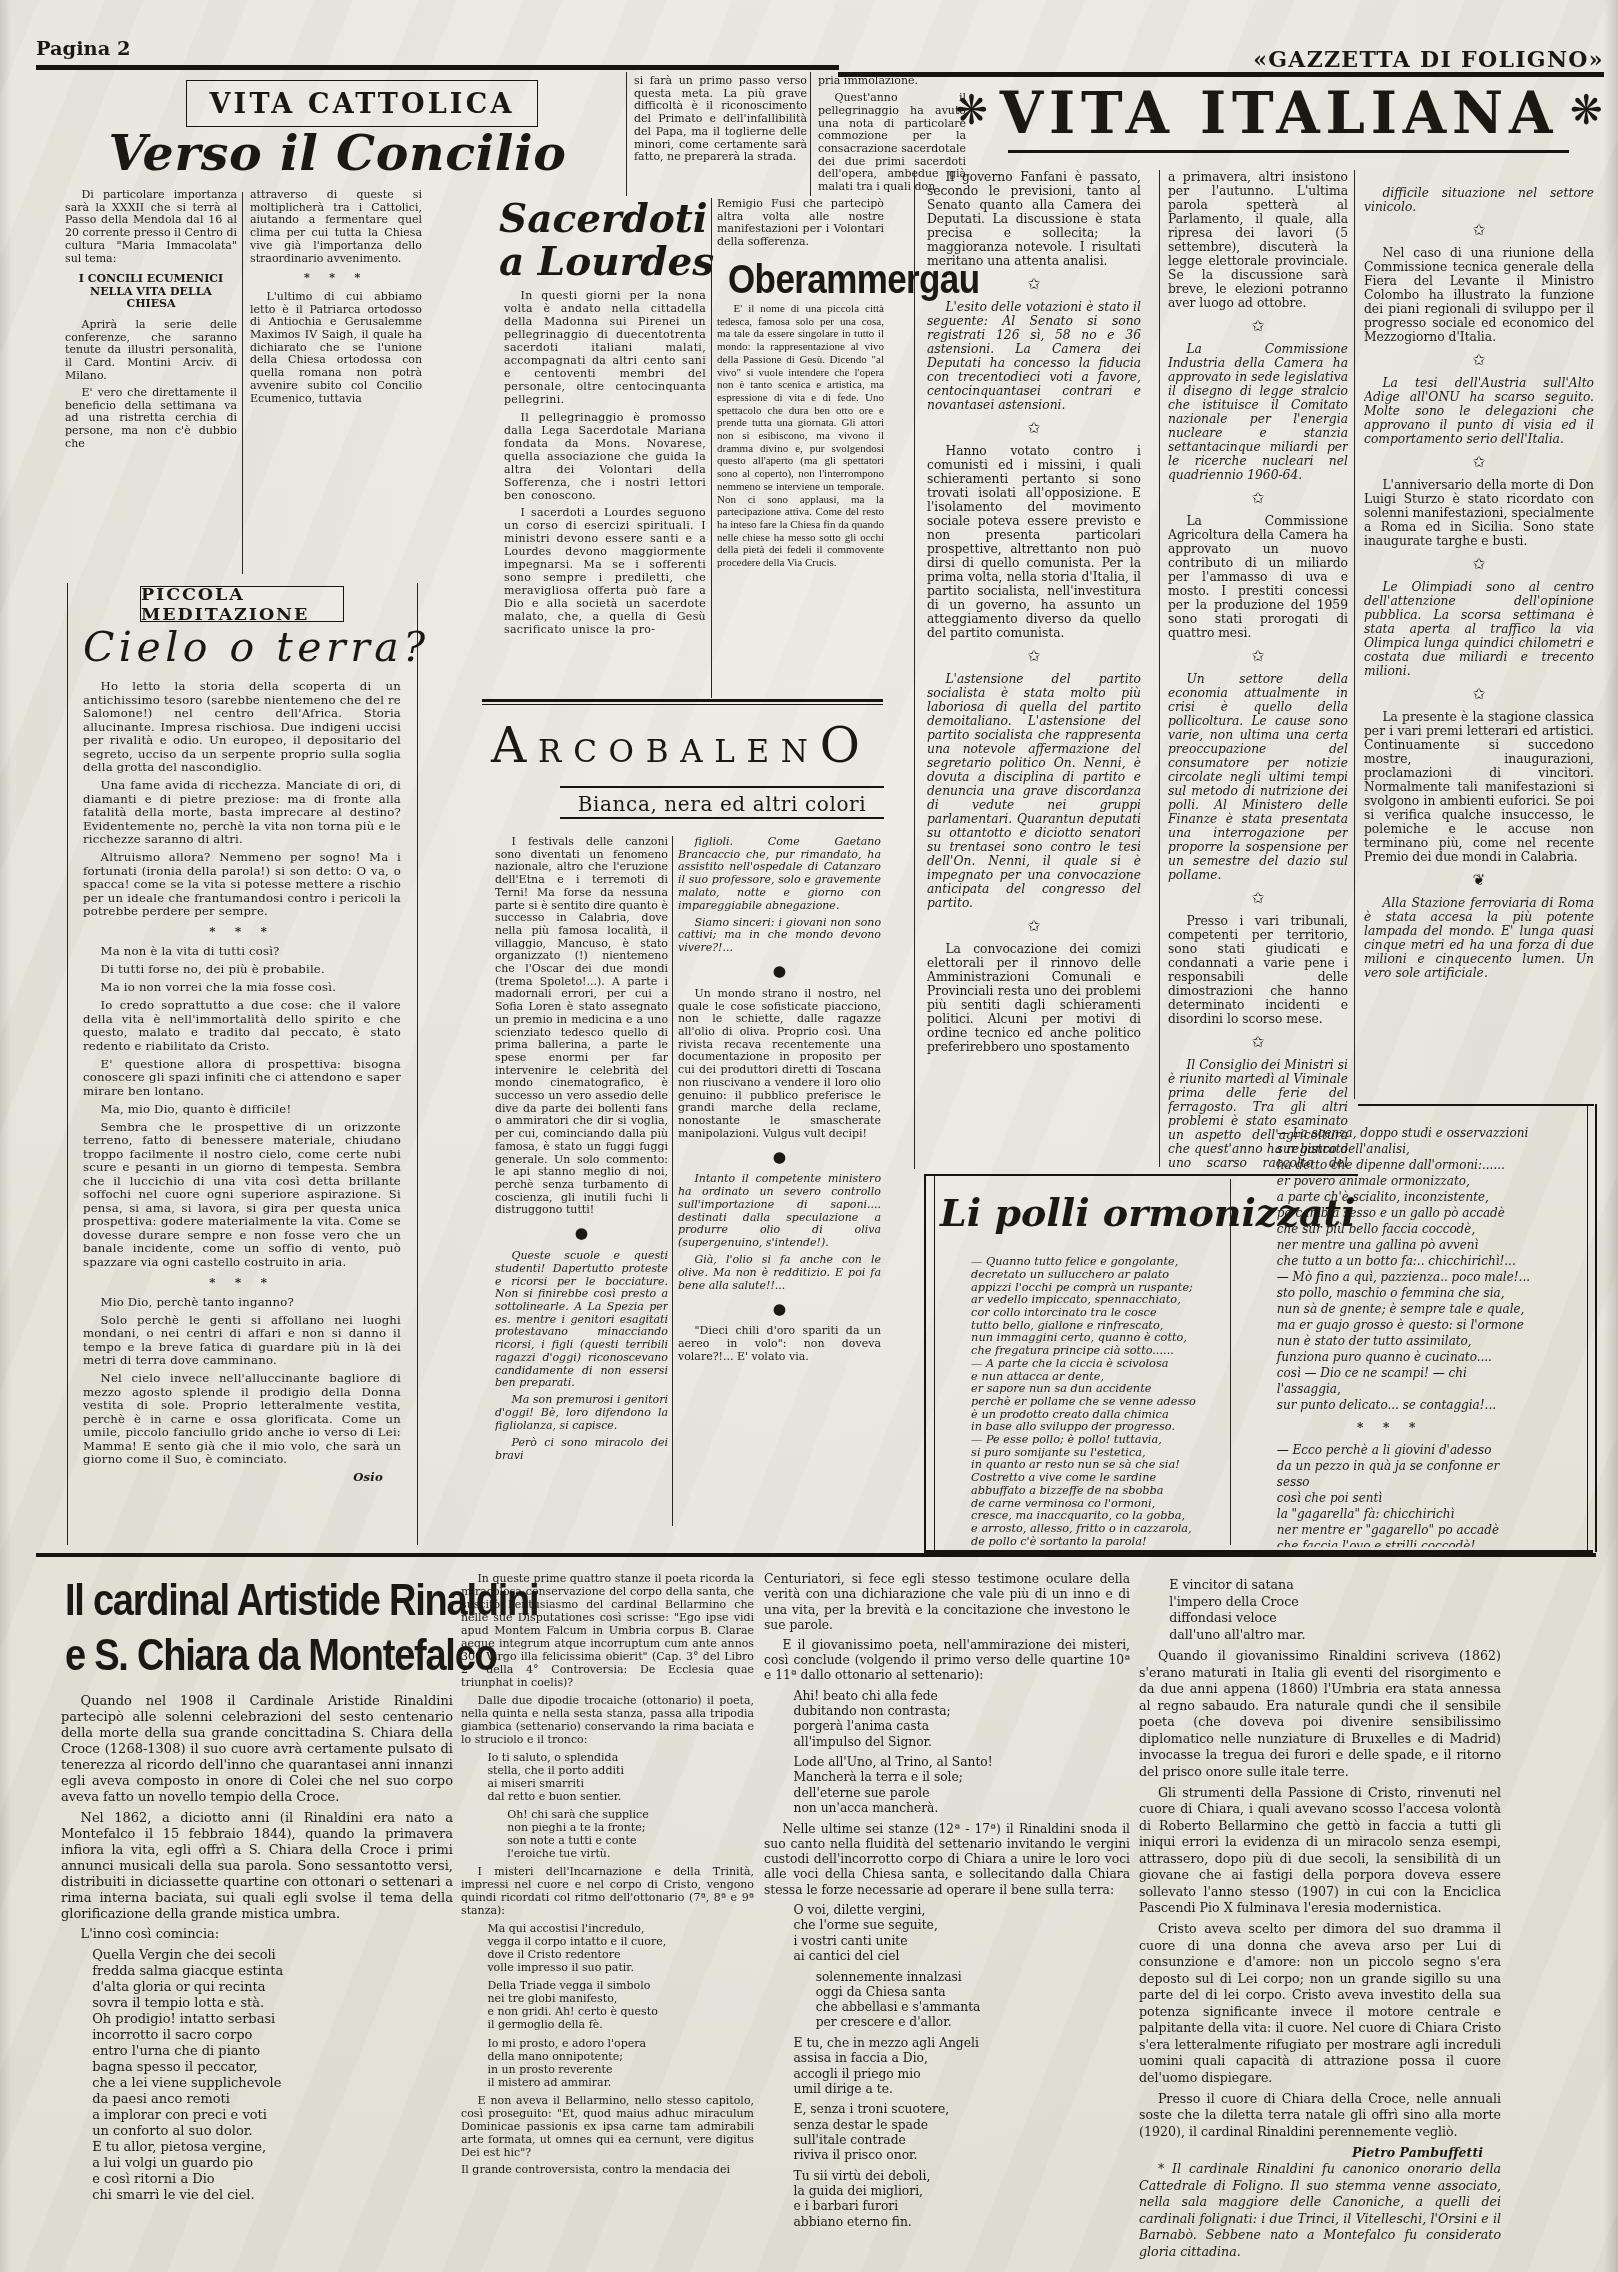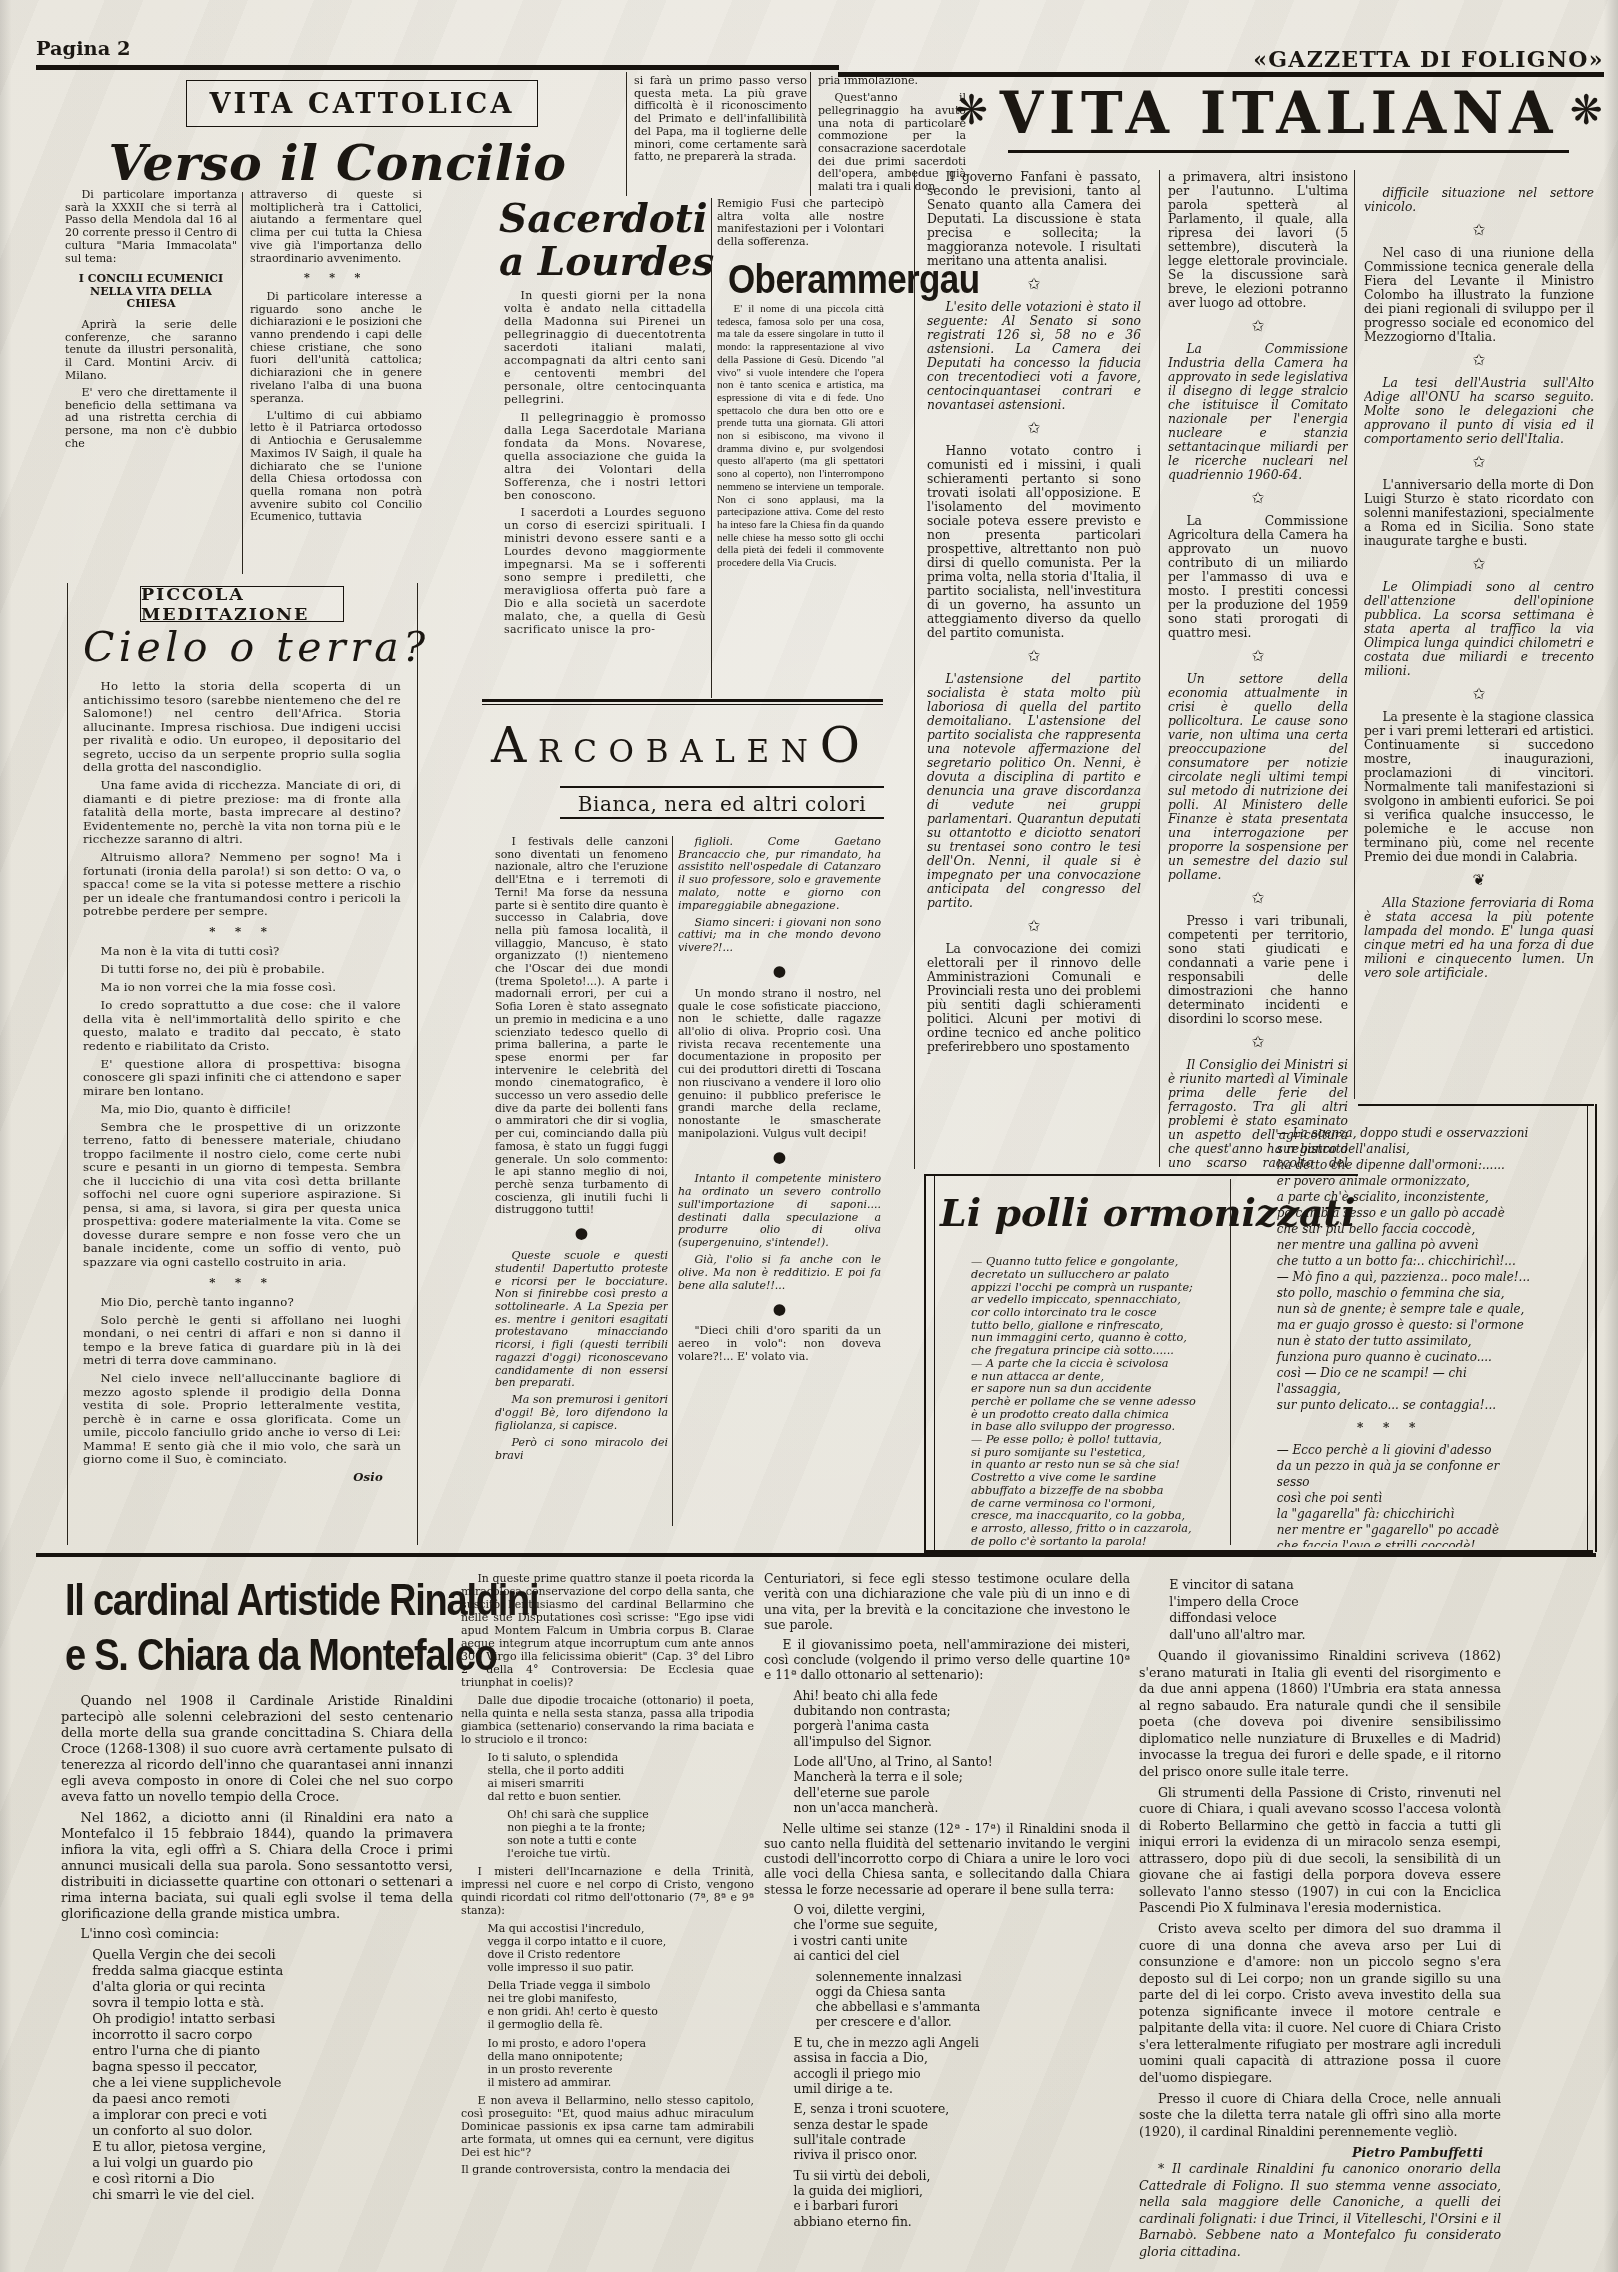"Verso il Concilio" .h-verso { margin-top: 10px -> none }
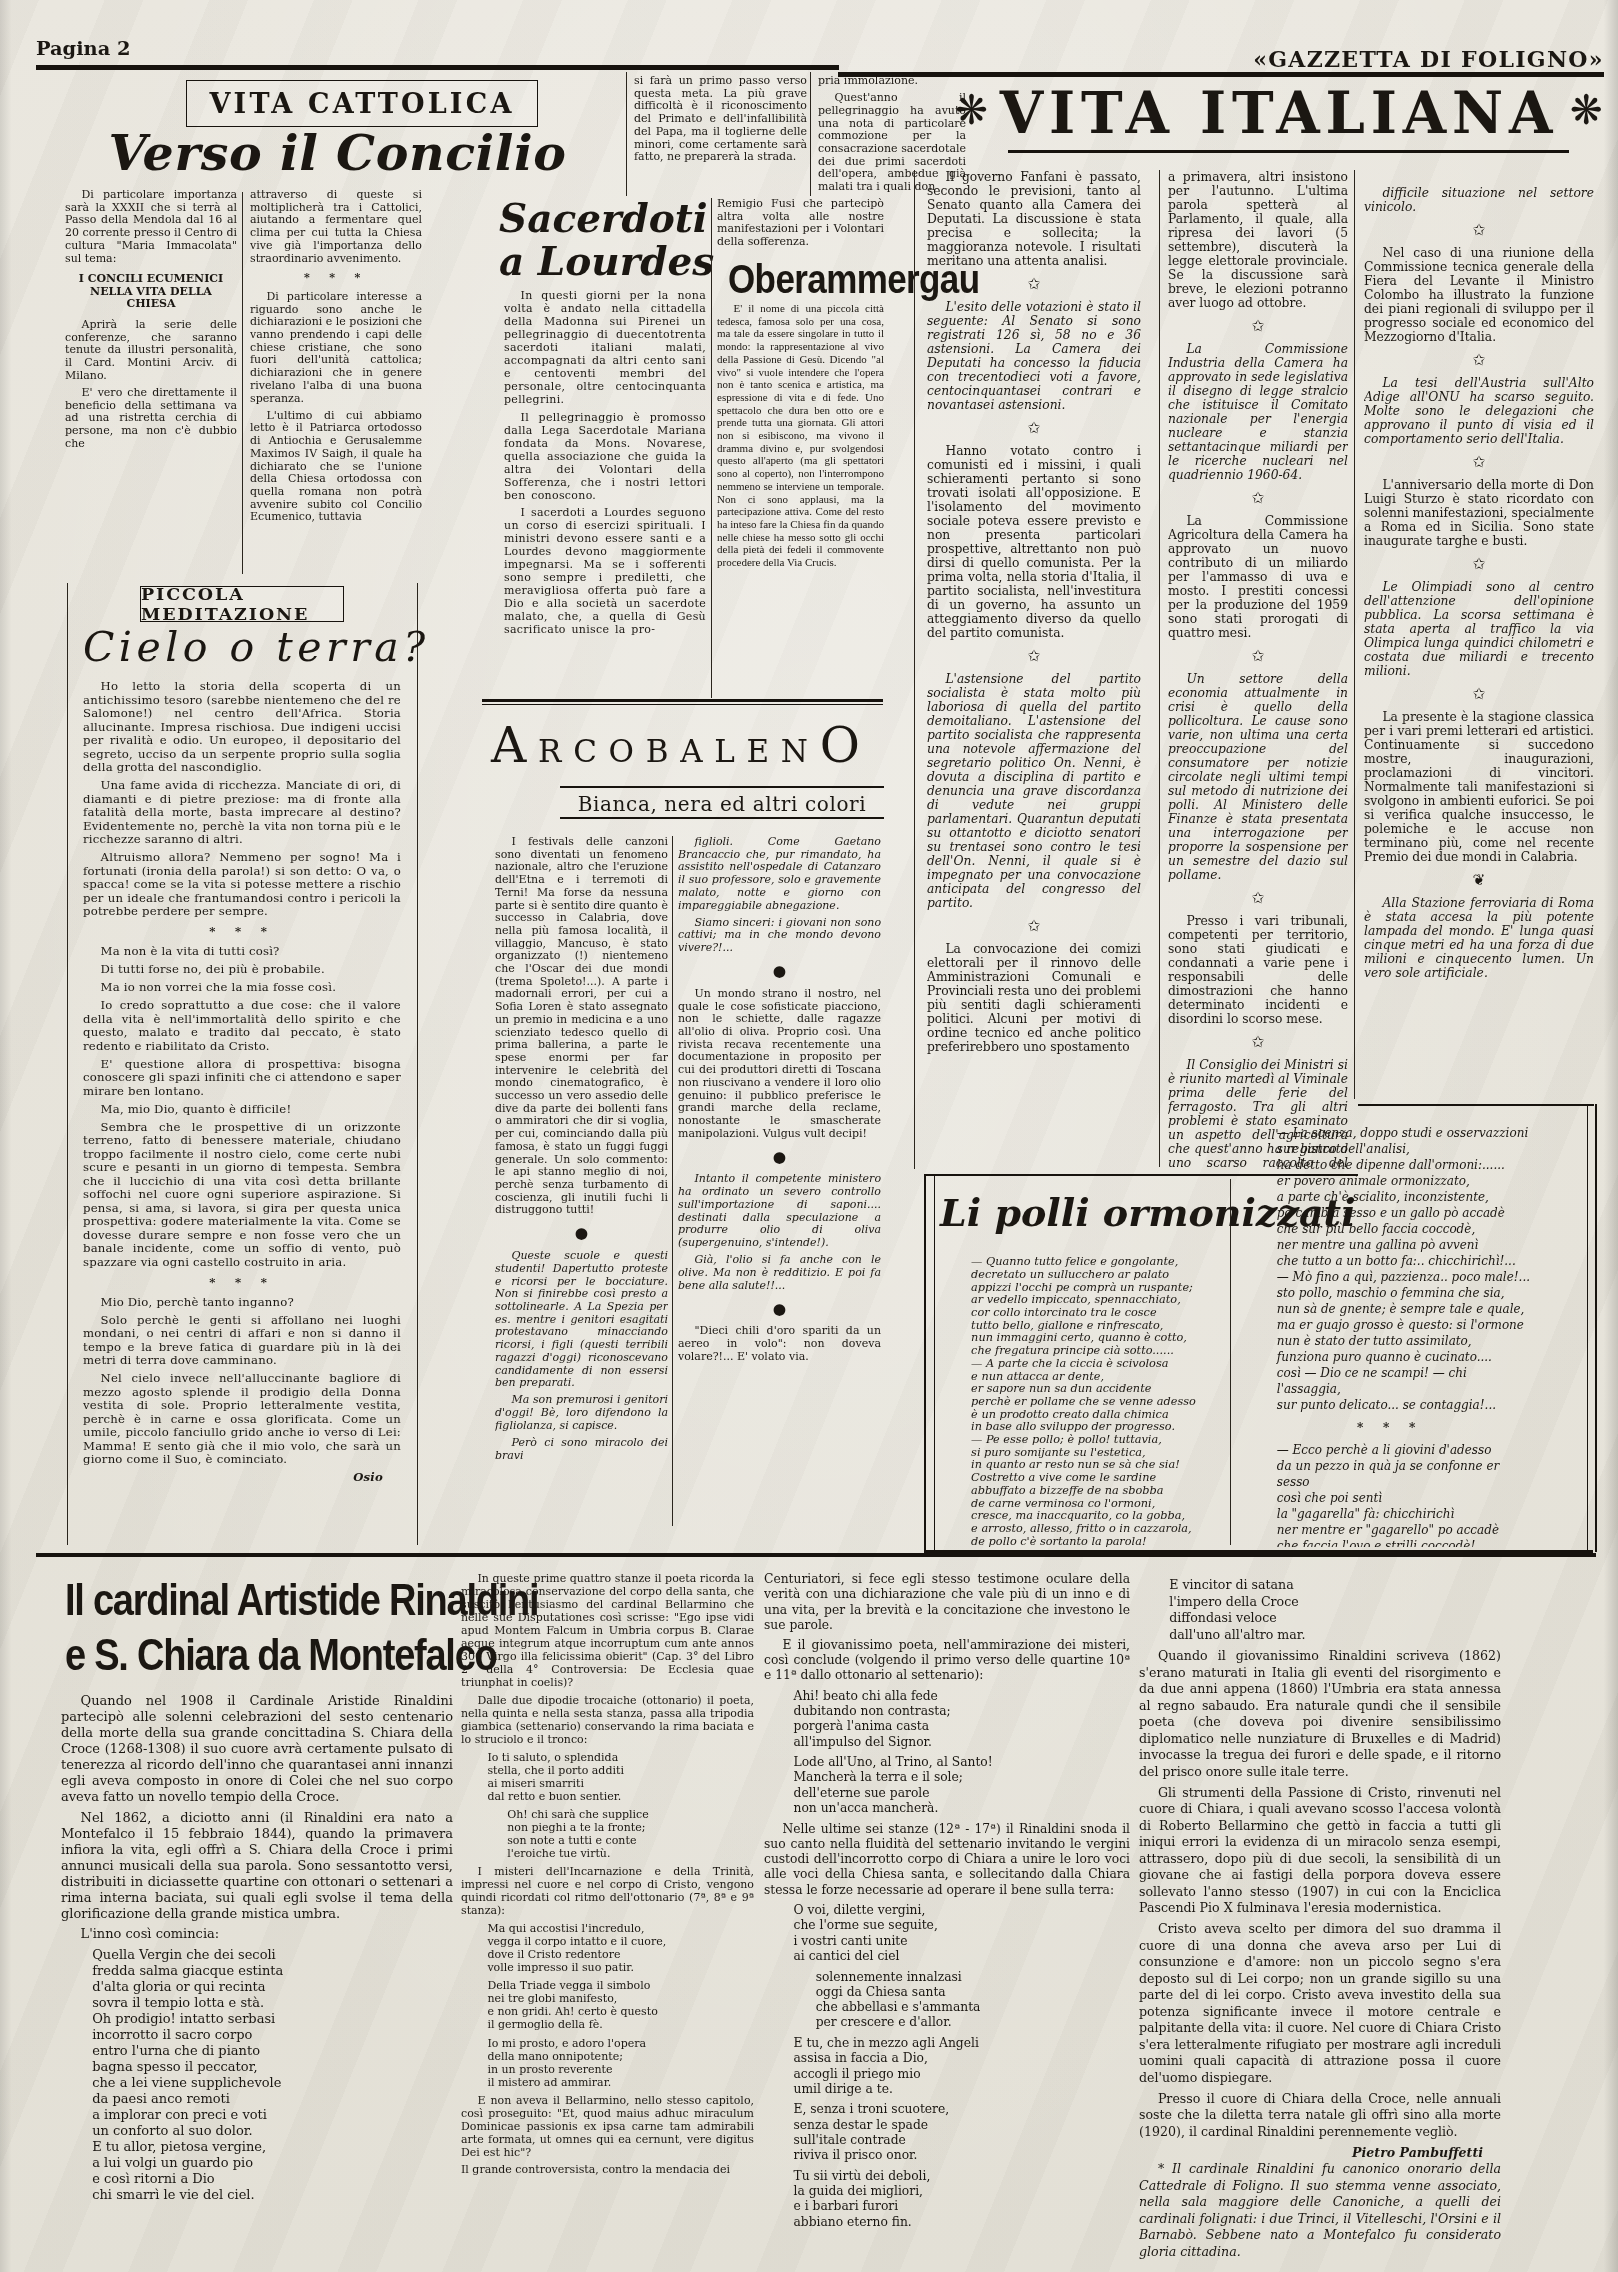"Di particolare interesse a riguardo" div.blk { html: <div>Di particolare interesse a riguardo sono anche le dichiarazioni e le posizioni che vanno prendendo i capi delle chiese cristiane, che sono fuori dell'unità cattolica; dichiarazioni che in genere rivelano l'alba di una buona speranza.</div> -> none }
